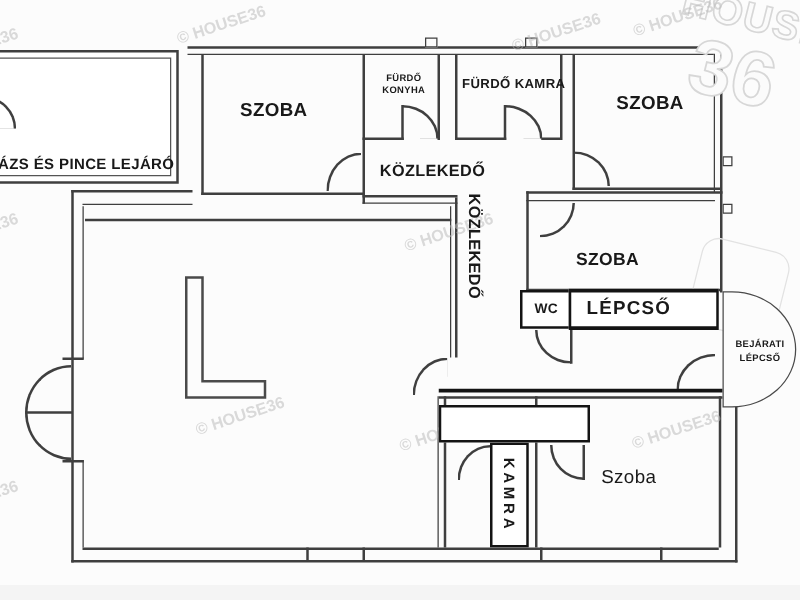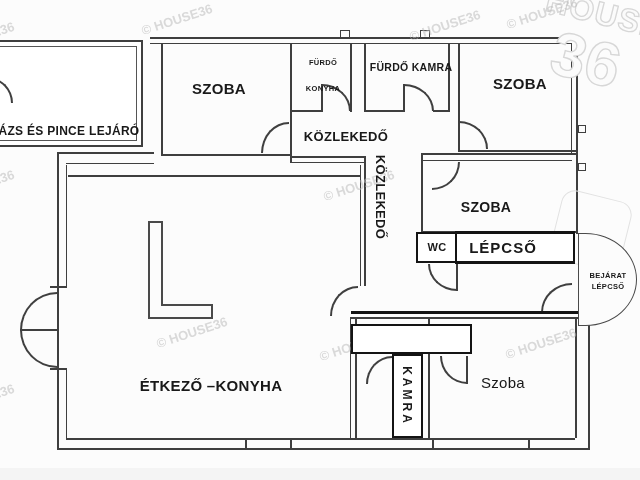"KONYHA" div.lbl { top: 88px -> 72px }
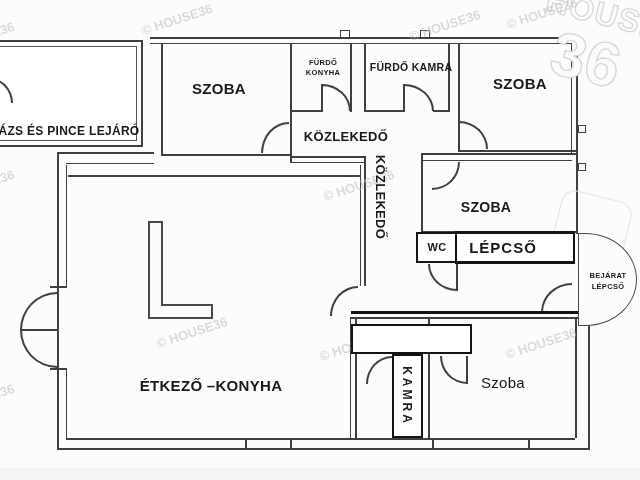"BEJÁRAT" div.lbl { text: BEJÁRAT -> BEJÁRATI }
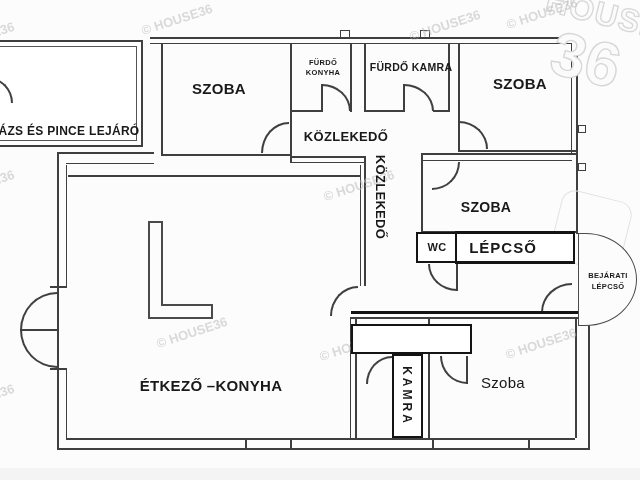"ÉTKEZŐ –KONYHA" div.lbl { html: <div>ÉTKEZŐ –KONYHA</div> -> none }
